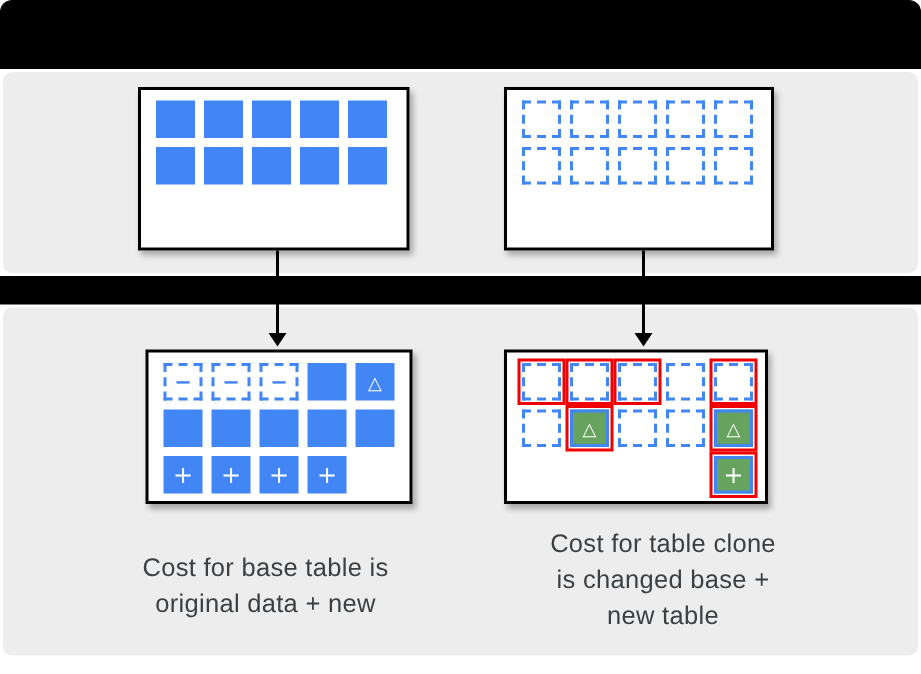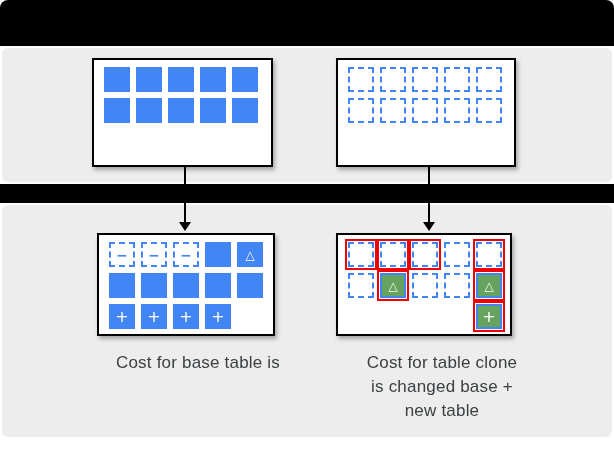"Cost for base table is" .cap-left { left: 88px -> 67px; margin-top: none -> 16px }
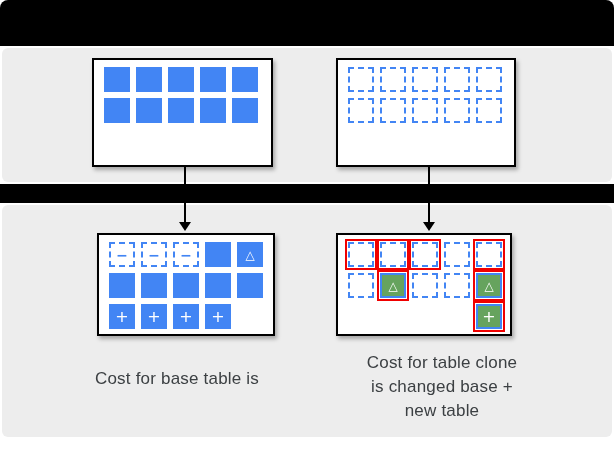"original data + new" div { html: none -> <div>original data + new</div> }
